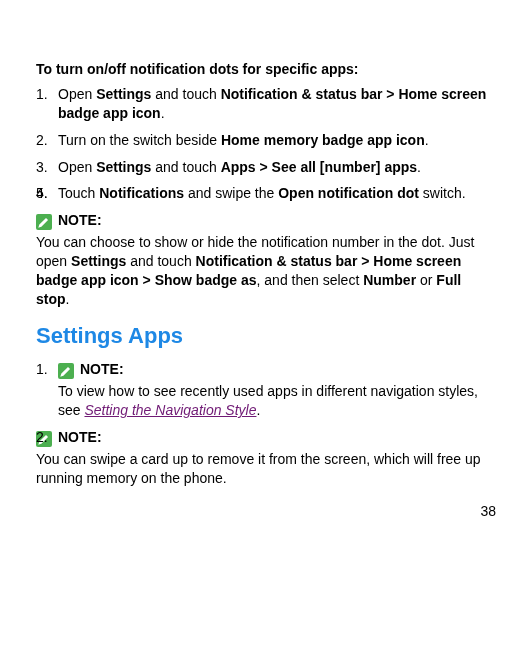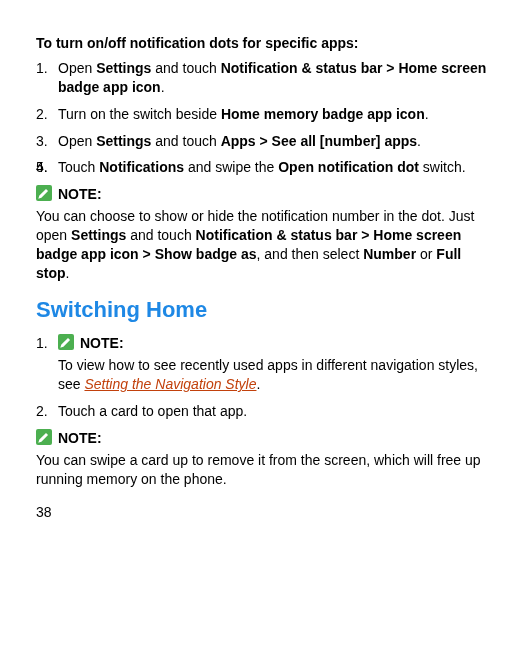"To turn on/off notification dots" .heading { margin-top: none -> 26px }
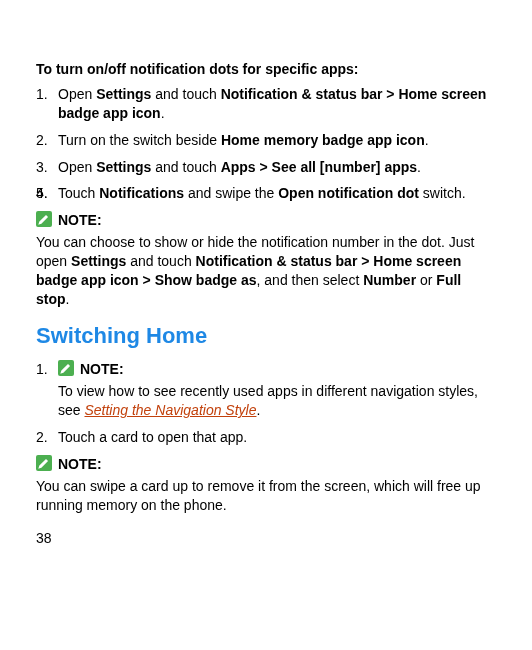"NOTE:" .note-row { align-items: flex-start -> flex-end }
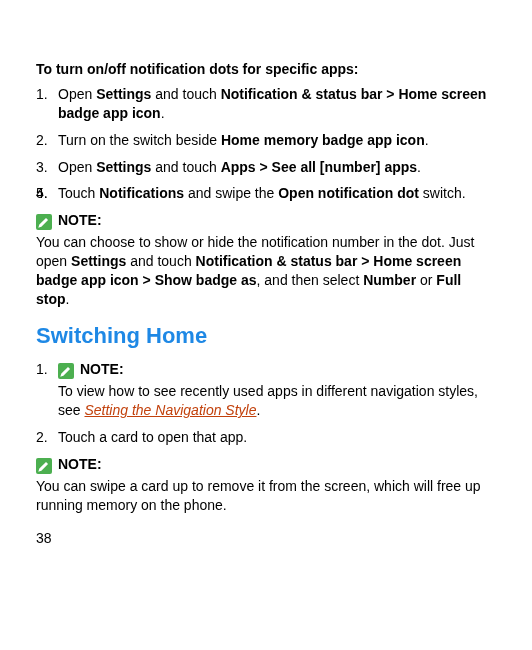"Switching Home" div.section-title { text: Switching Home -> Settings Apps }
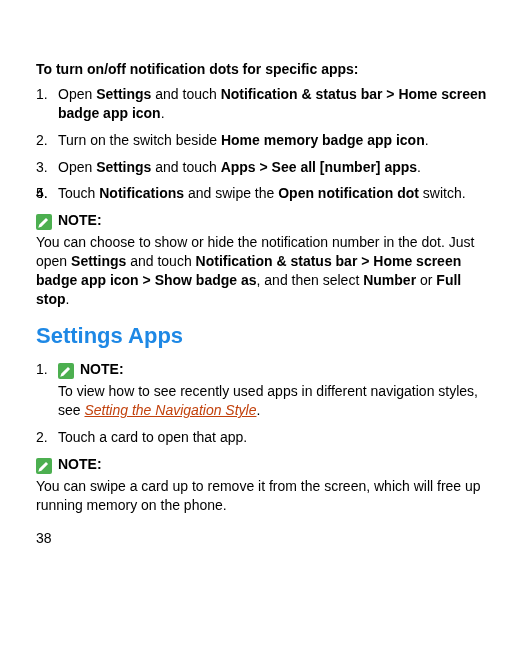"Setting the Navigation Style" .link { color: #c2410c -> #701a75 }
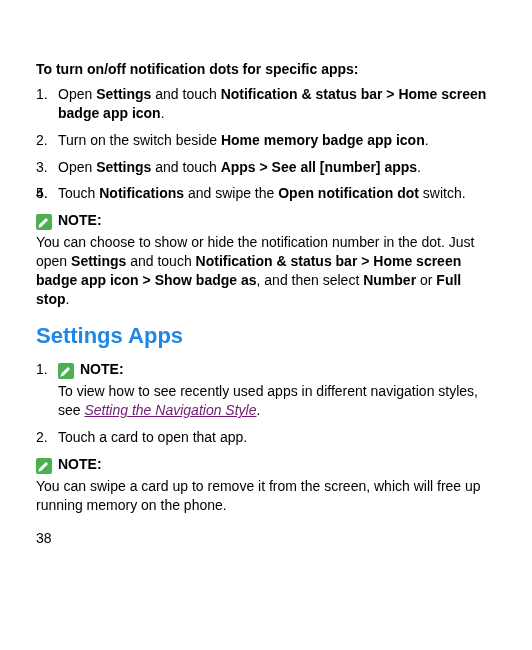"Touch a card to open" span { html: <span>Touch a card to open that app.</span> -> none }
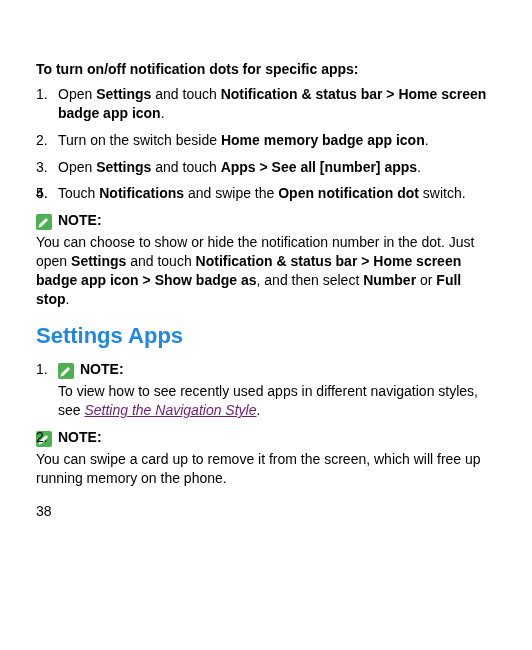"38" .page-num { text-align: left -> right }
